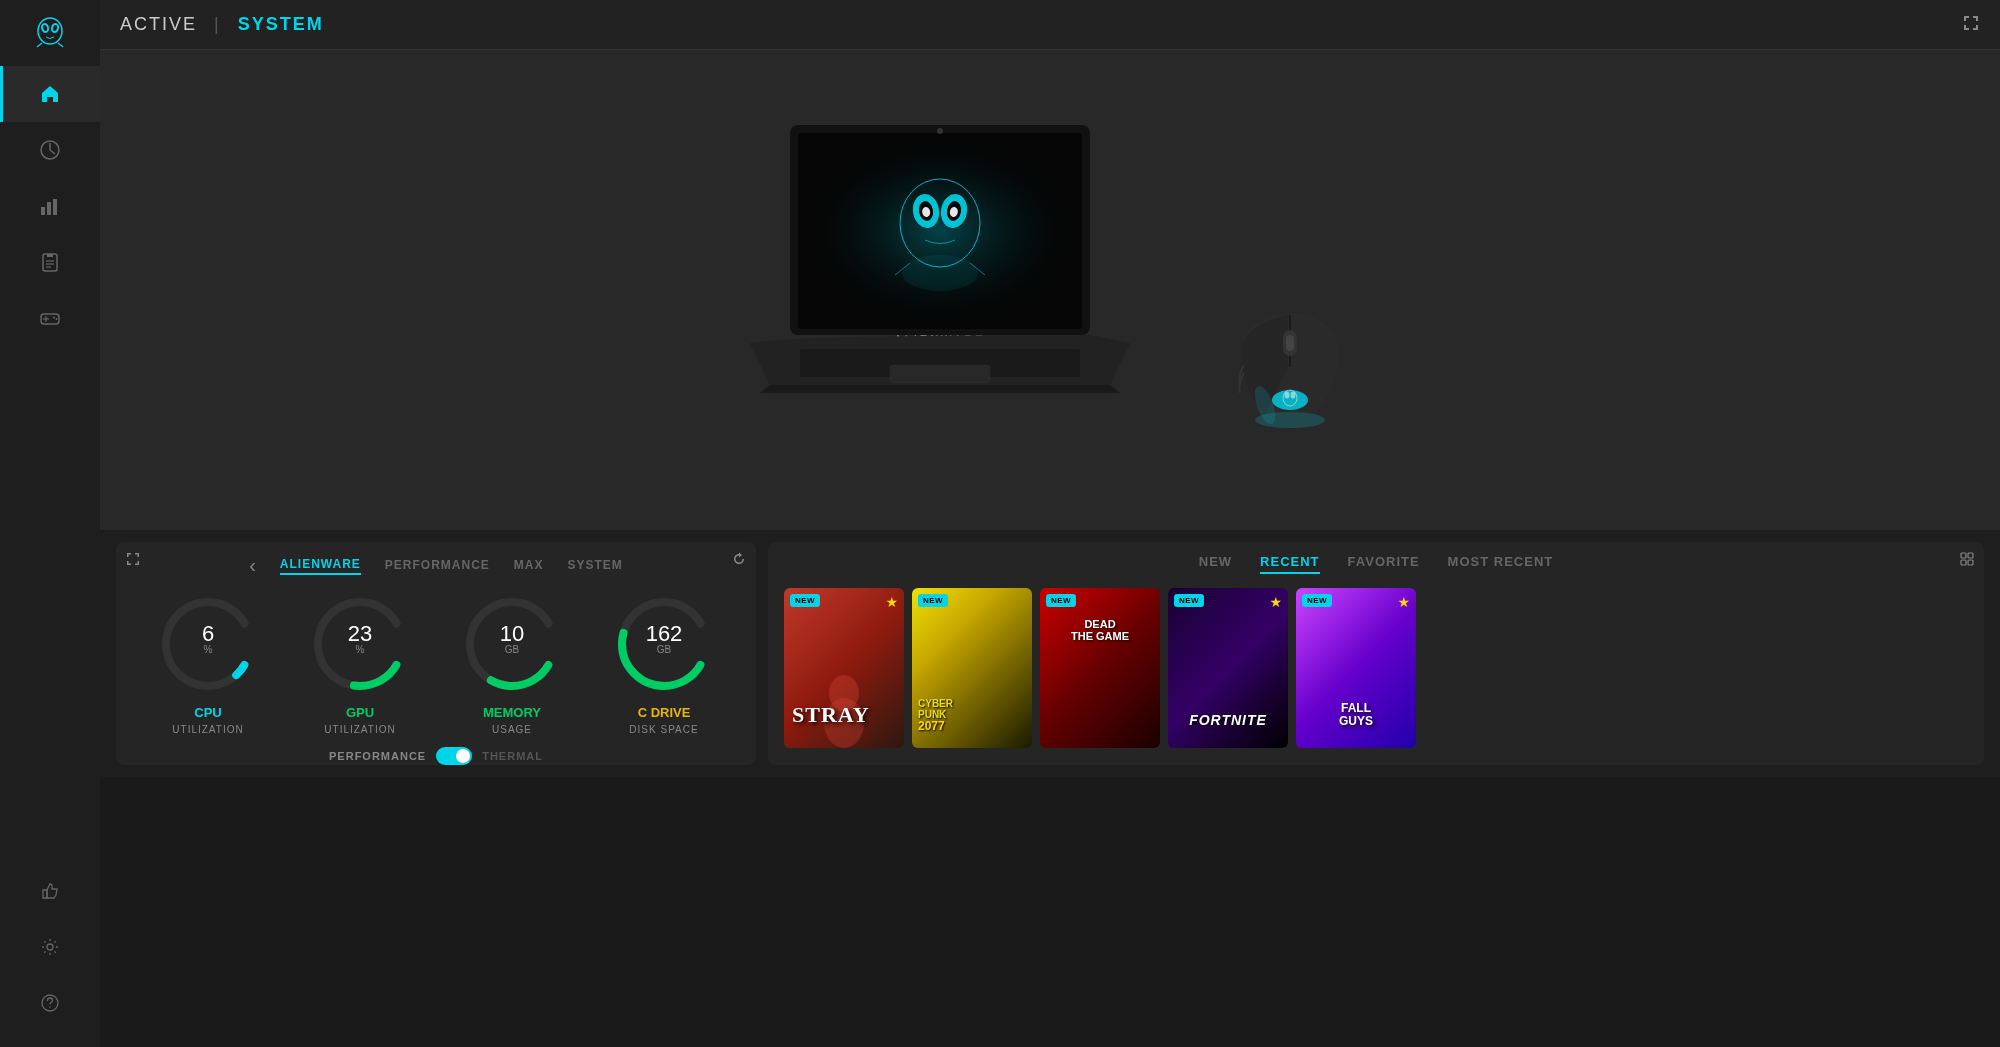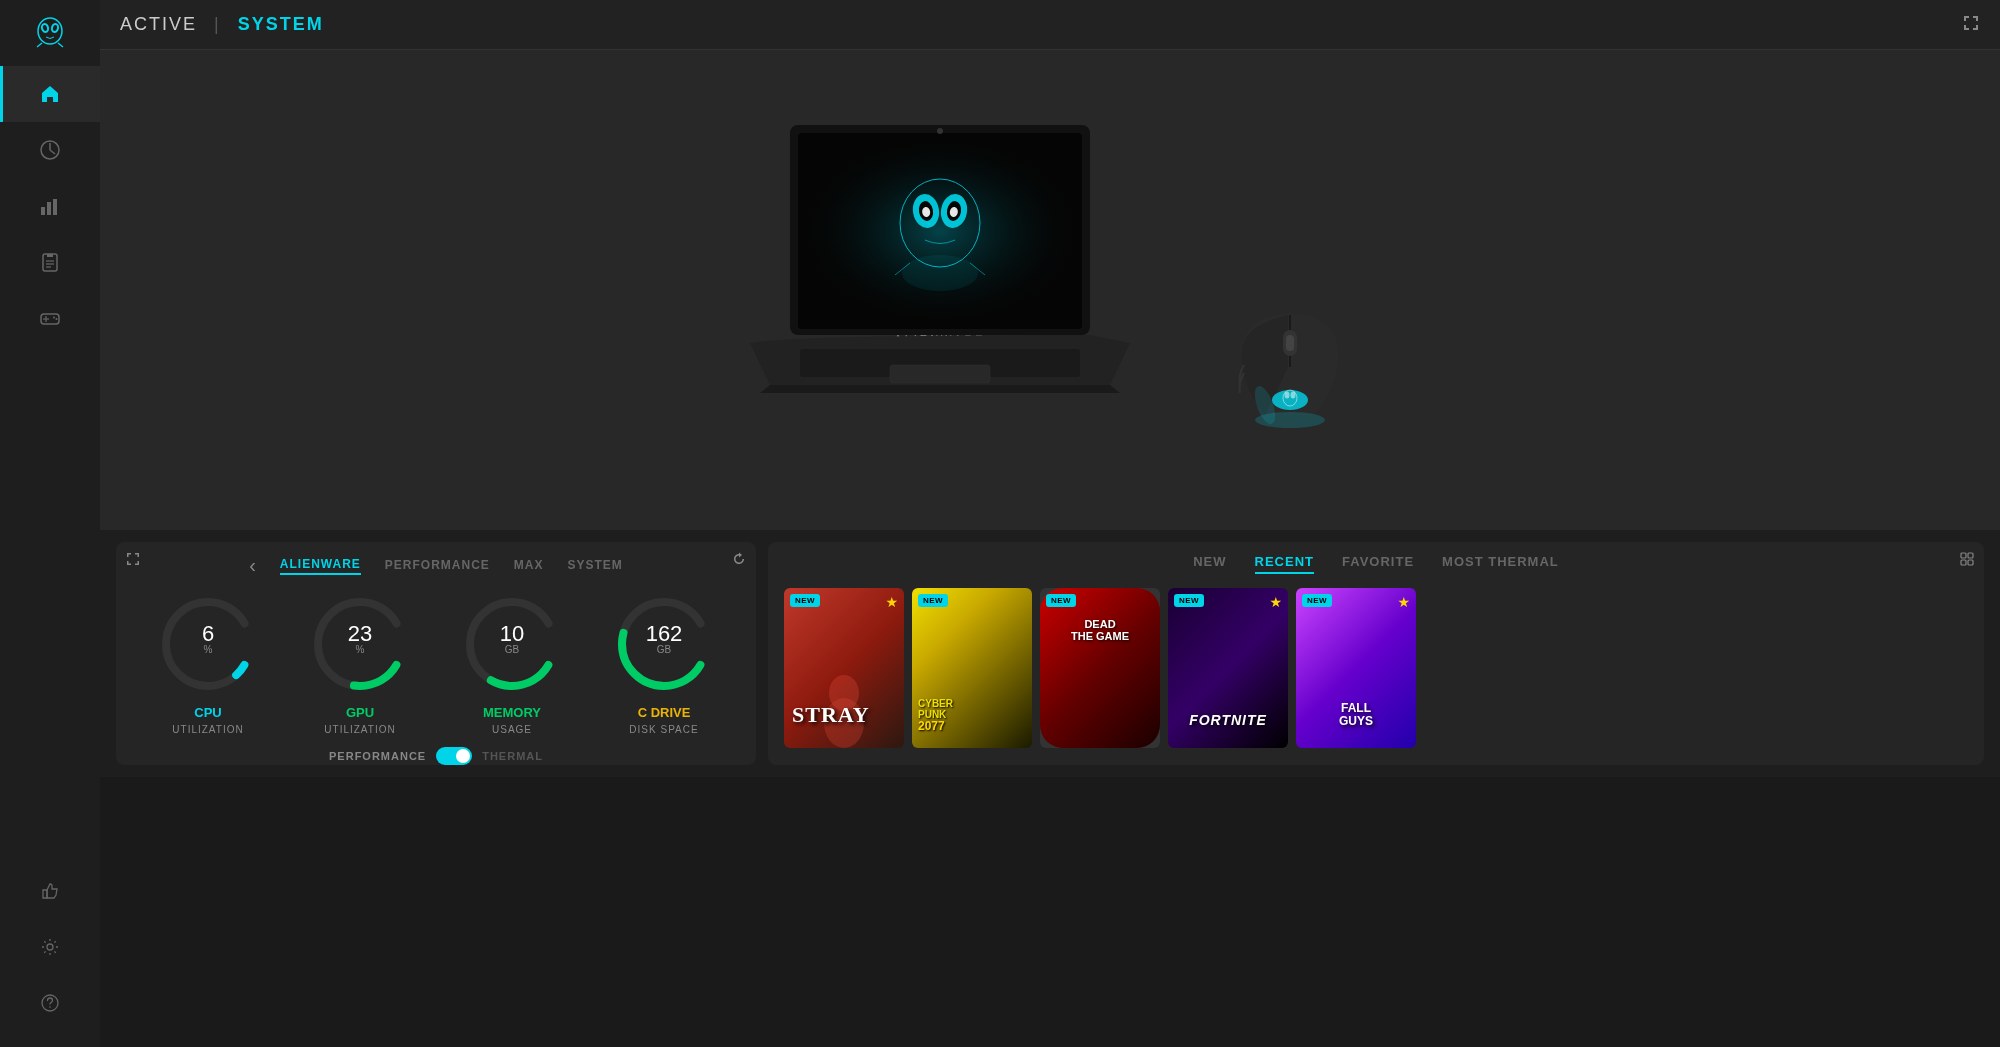"MOST THERMAL" span.game-tab { text: THERMAL -> RECENT }
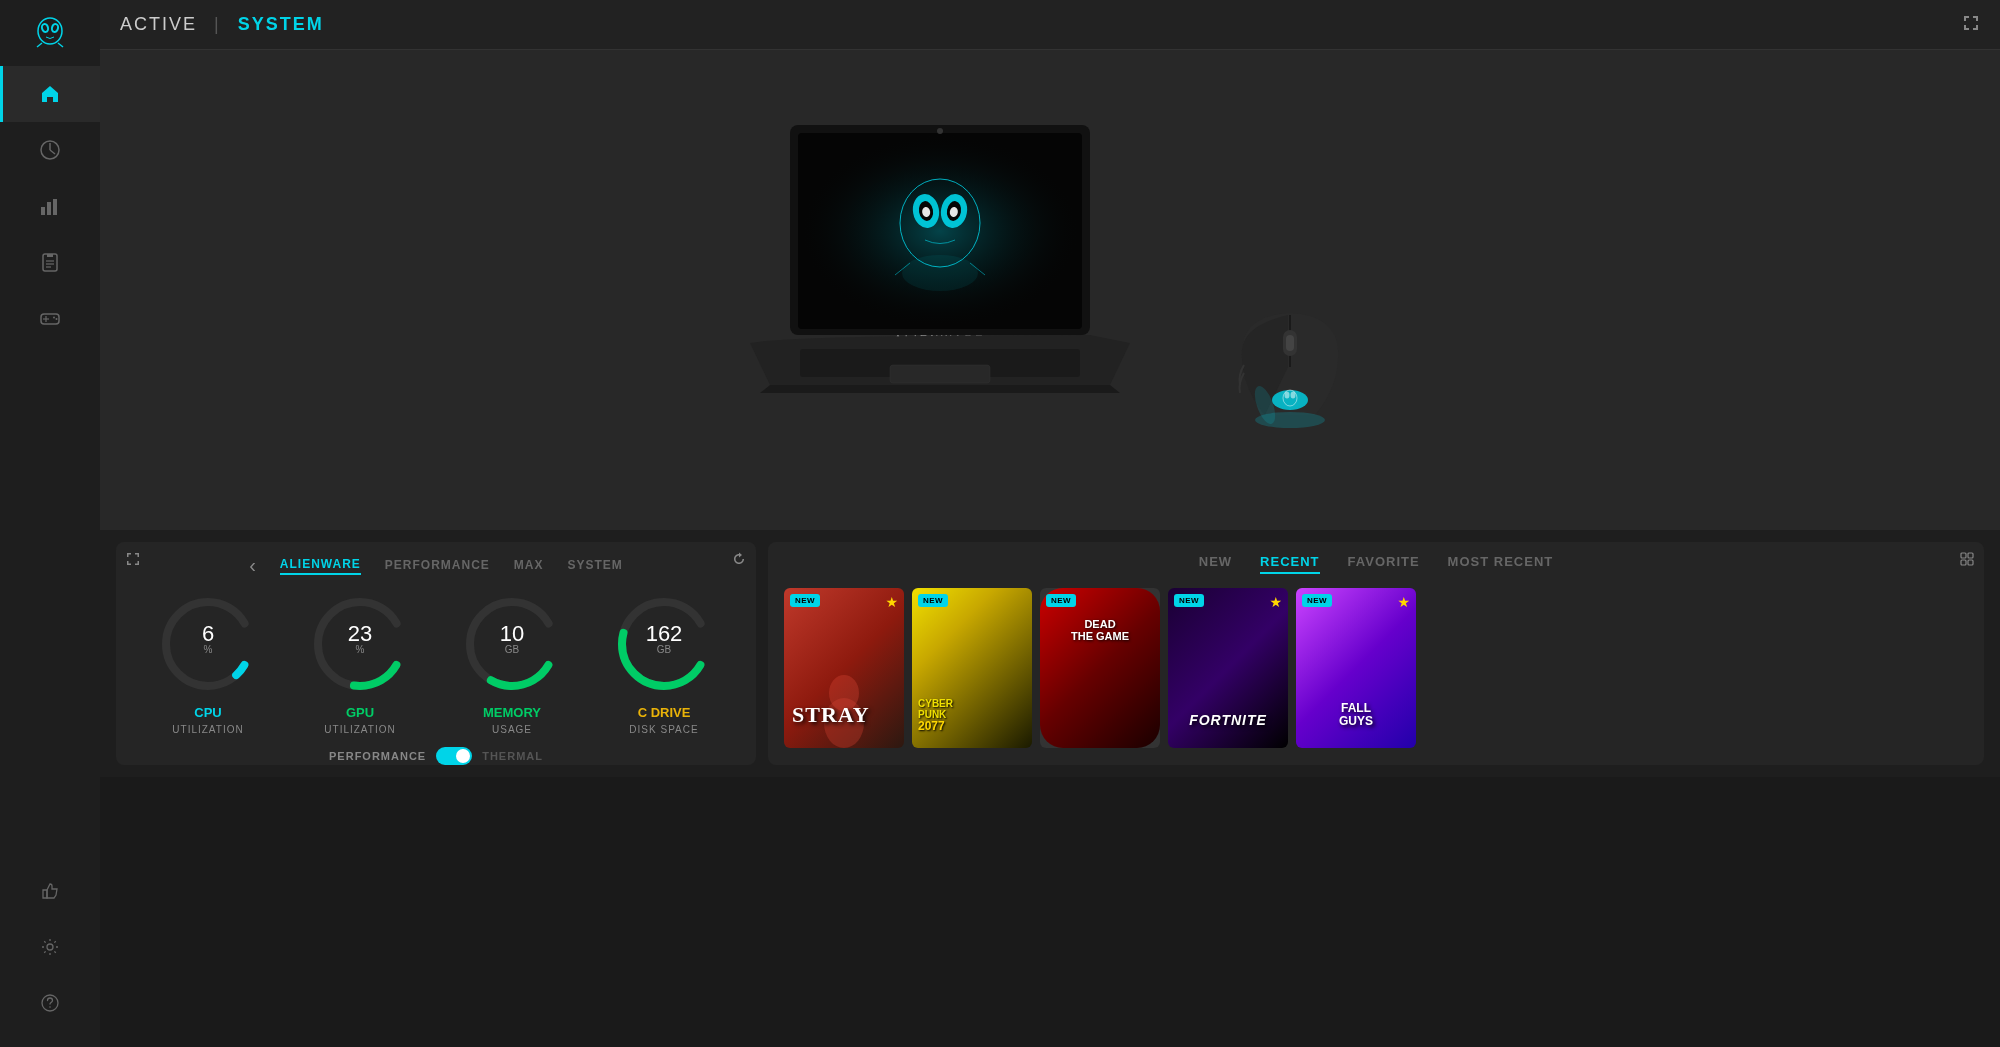"DEAD" .game-dead { border-radius: 23px -> none }
